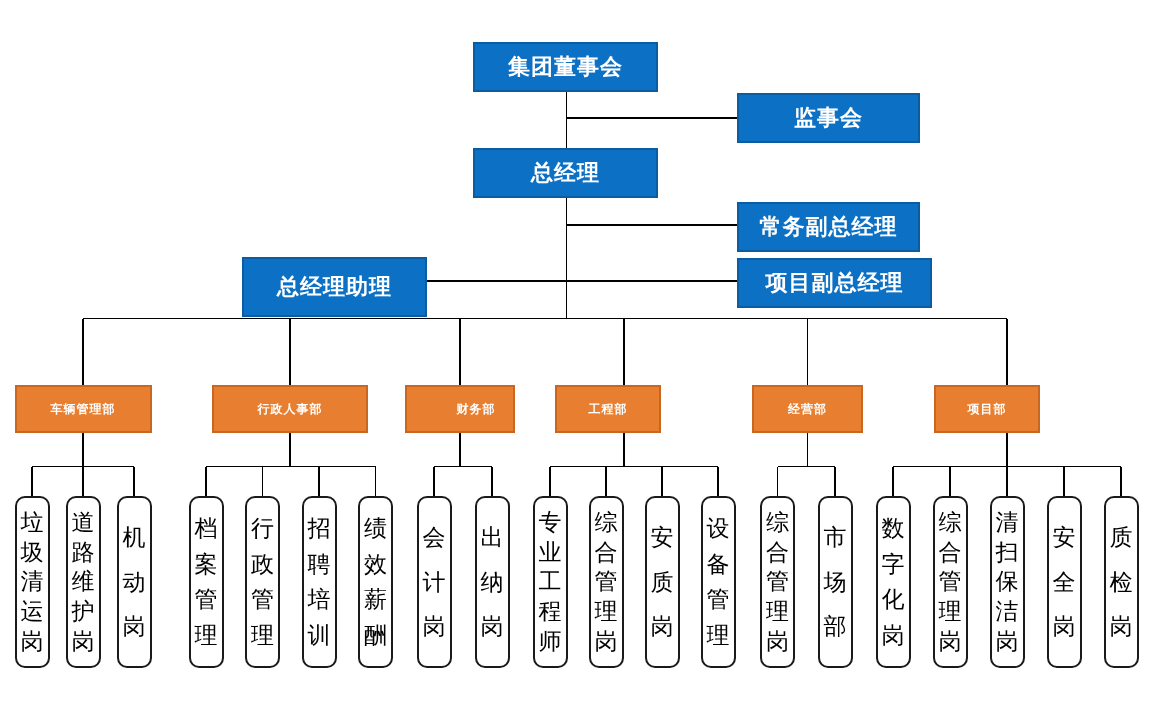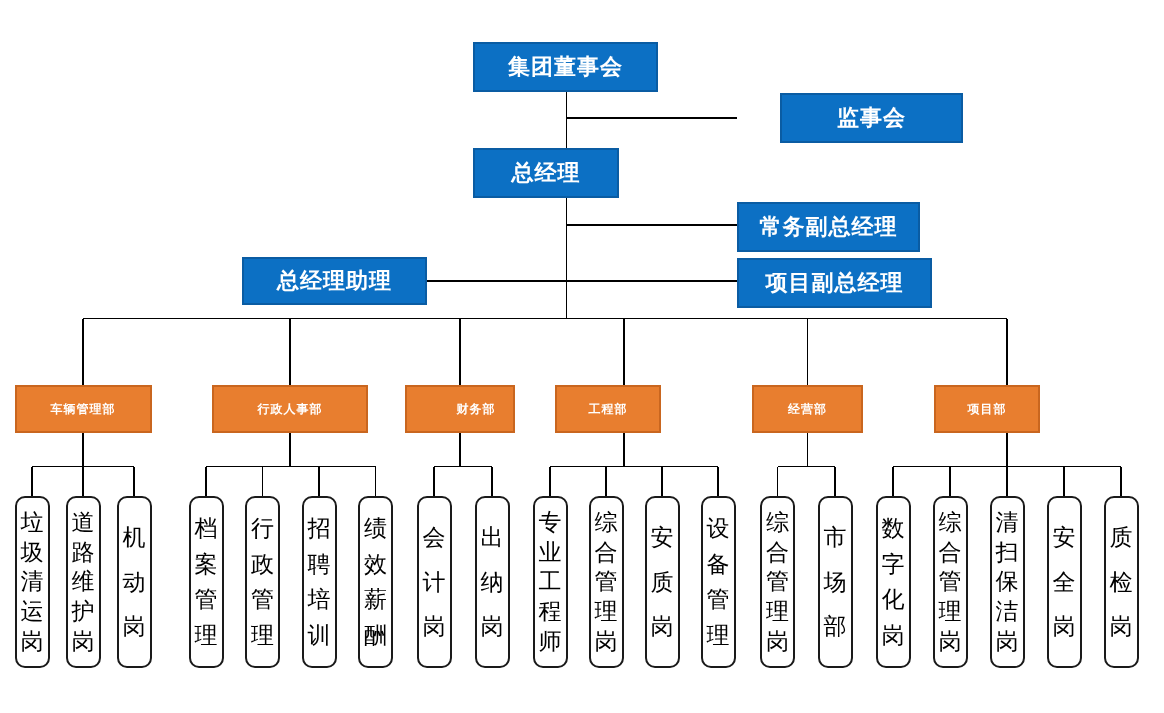"监事会" div.node { left: 780px -> 737px }
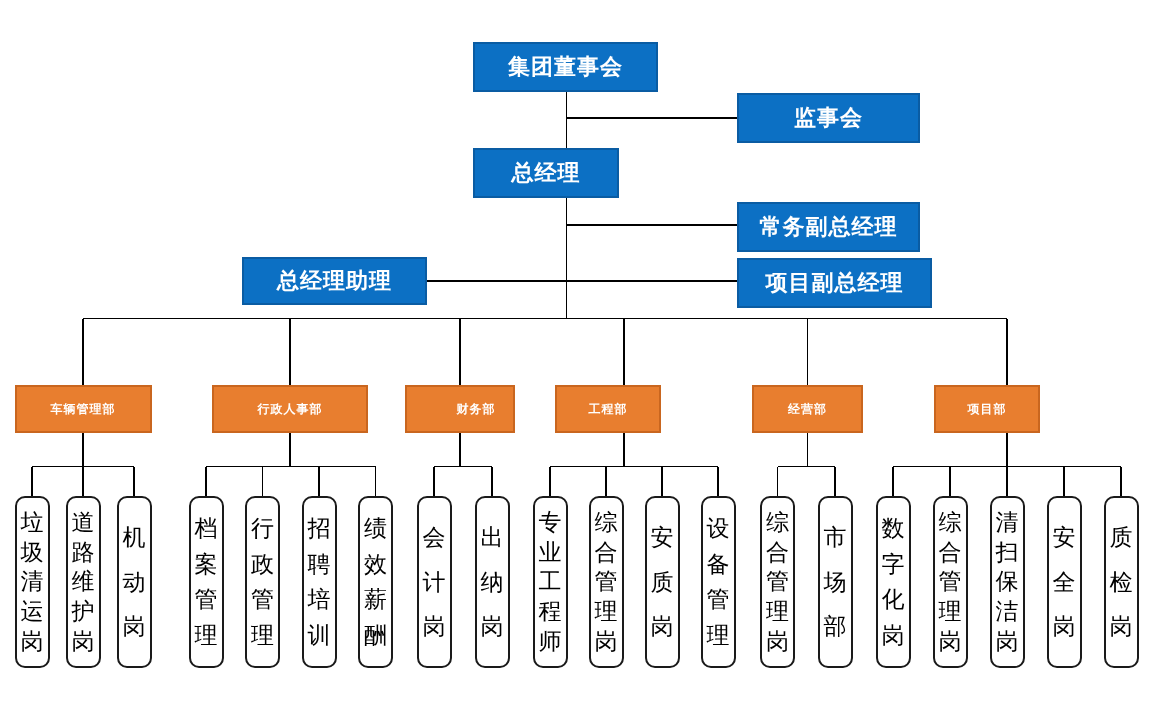"总经理" div.node { width: 146px -> 185px }
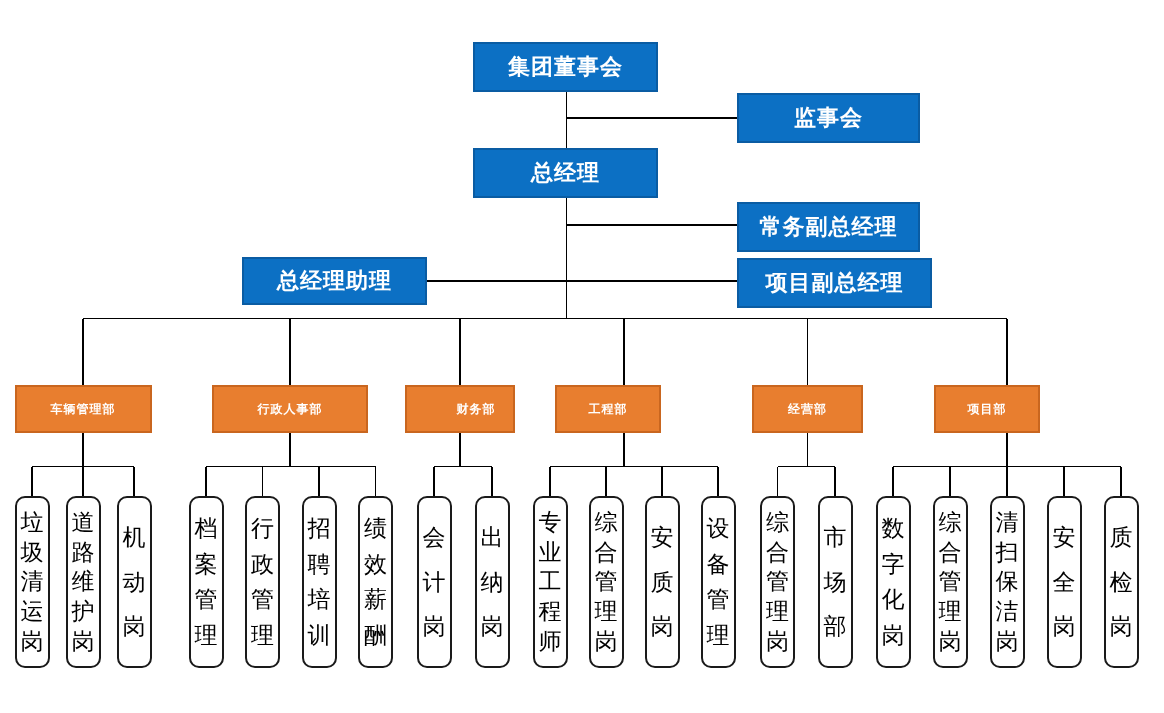"总经理助理" div.node { height: 48px -> 60px }
